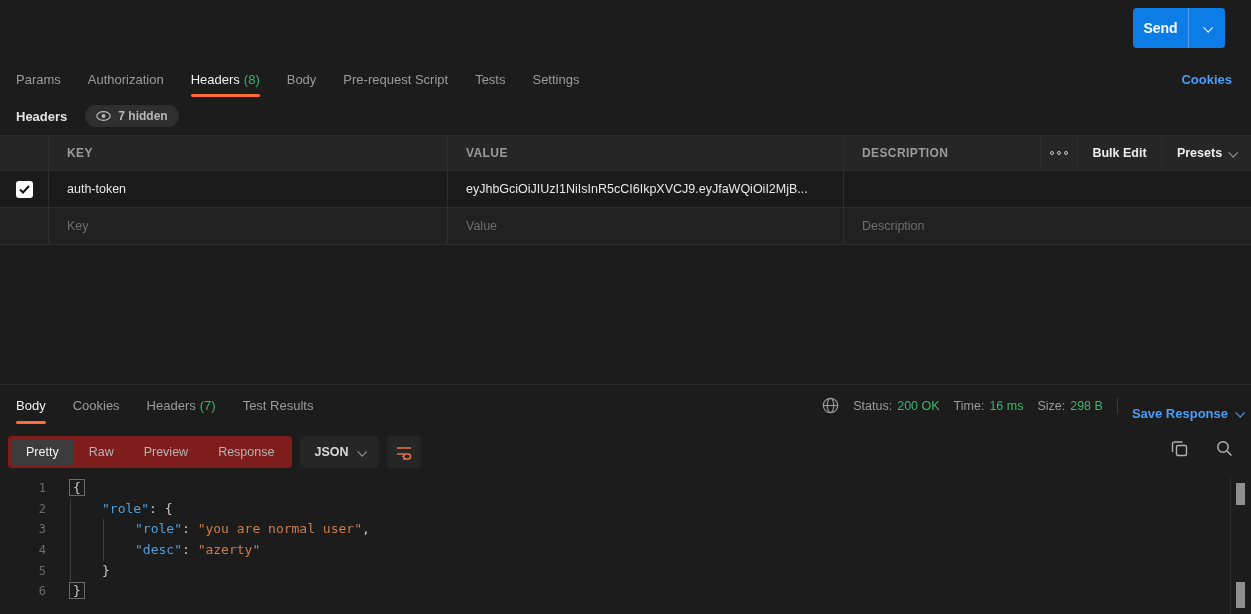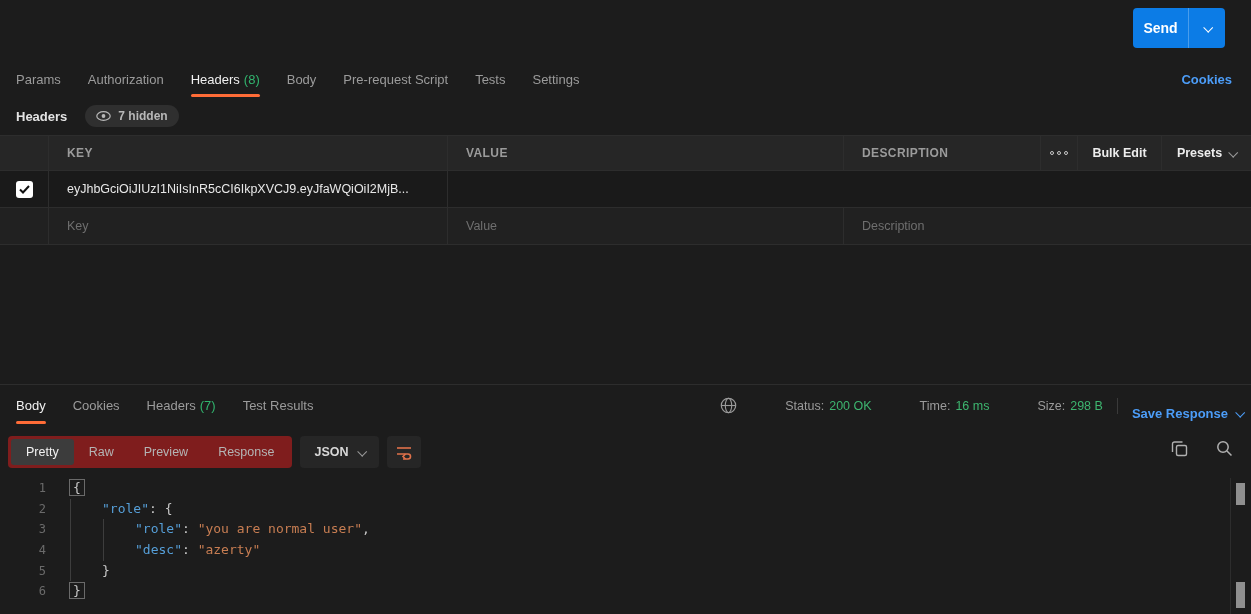"auth-token" div.cell { html: none -> <div>auth-token</div> }
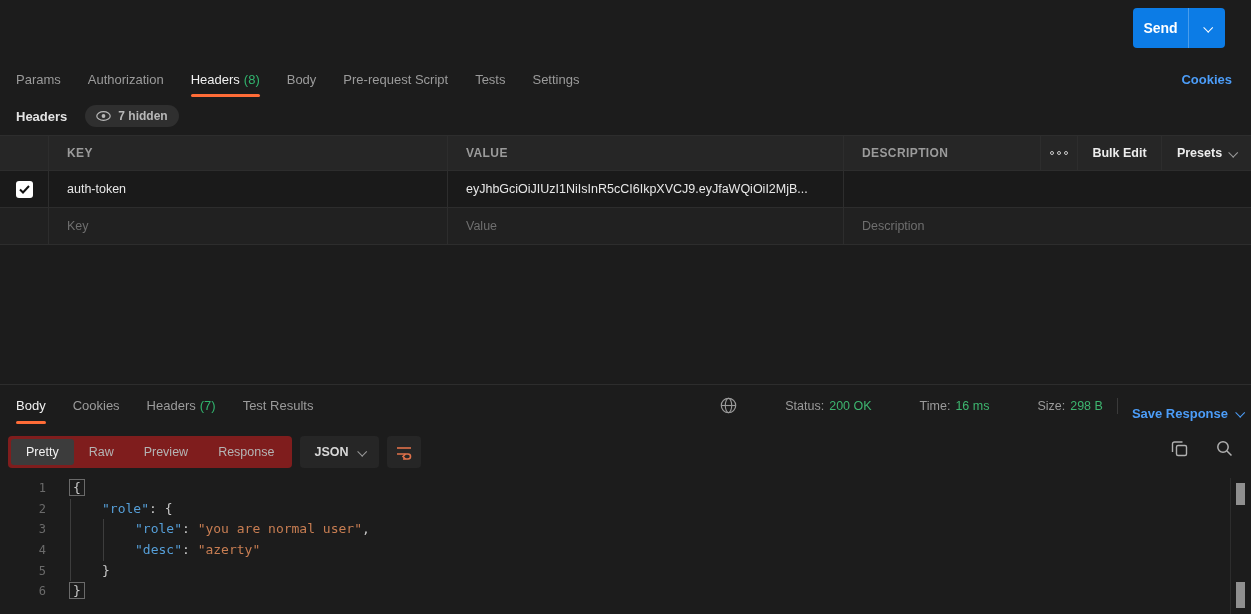"Status:" .meta-pair { margin-left: 34px -> none }
